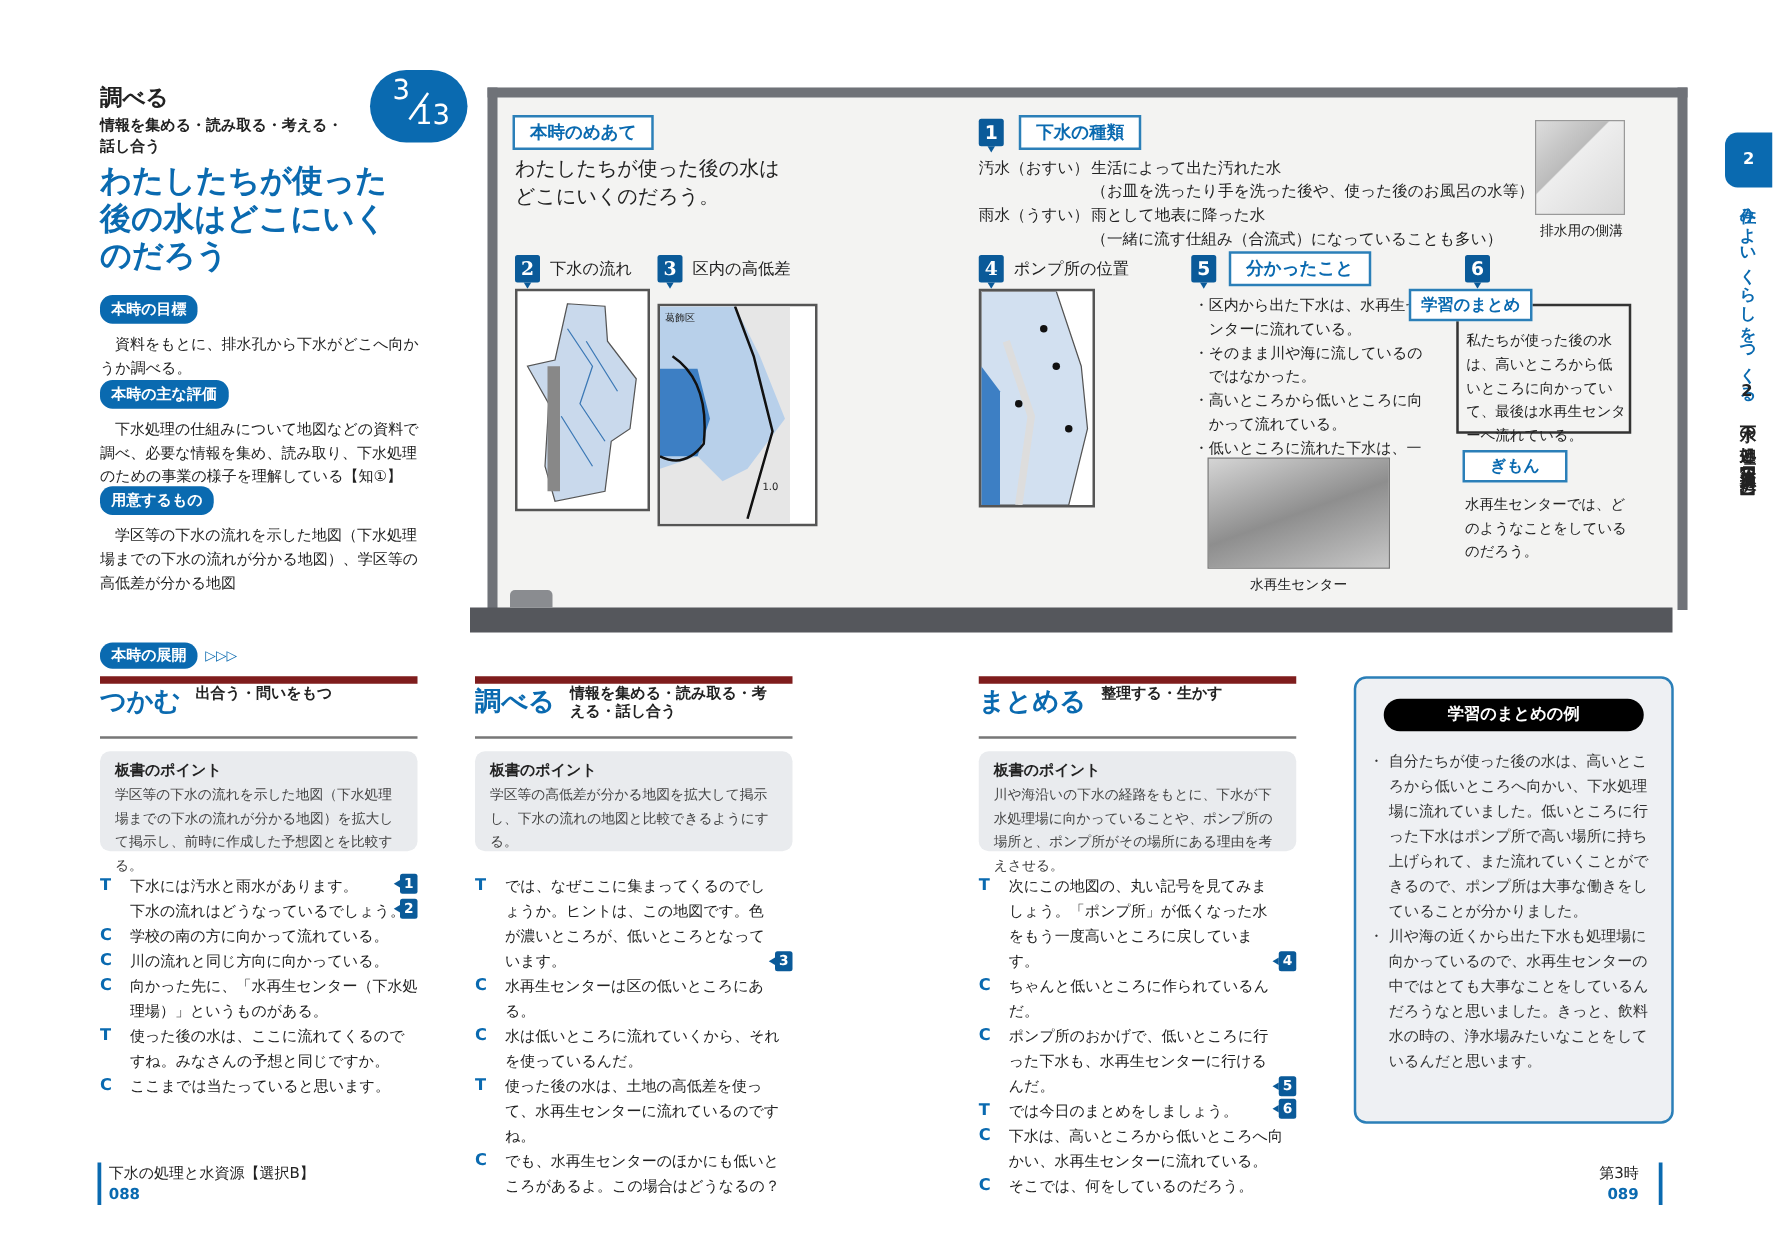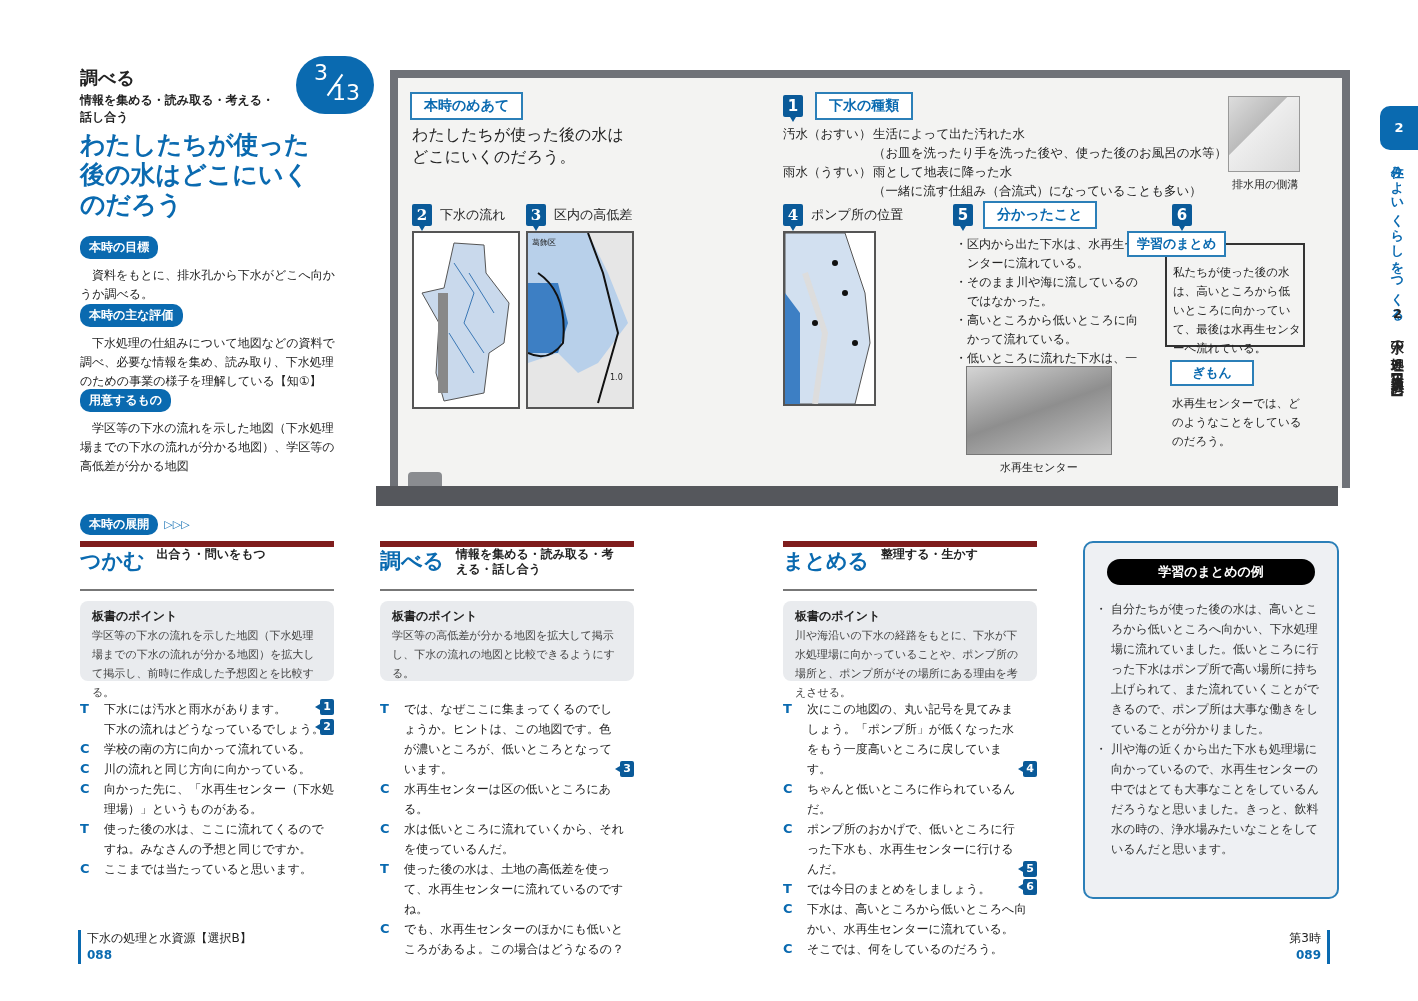"葛飾区" div.abs { top: 231px -> 243px; width: 108px -> 128px }
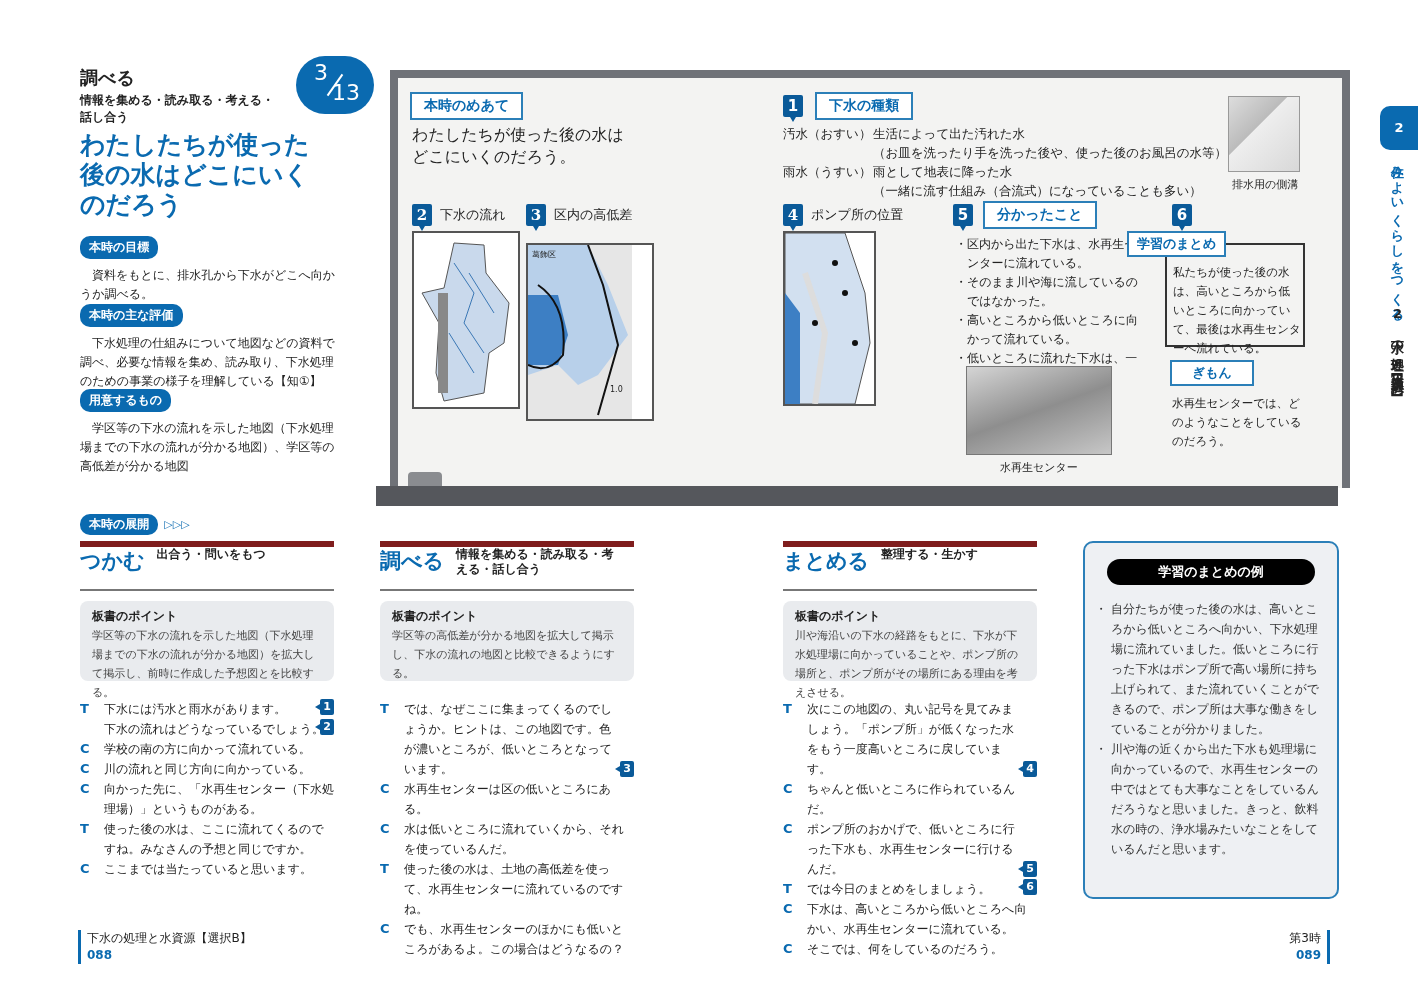"第3時" .footer-r { padding-right: 6px -> 16px }
